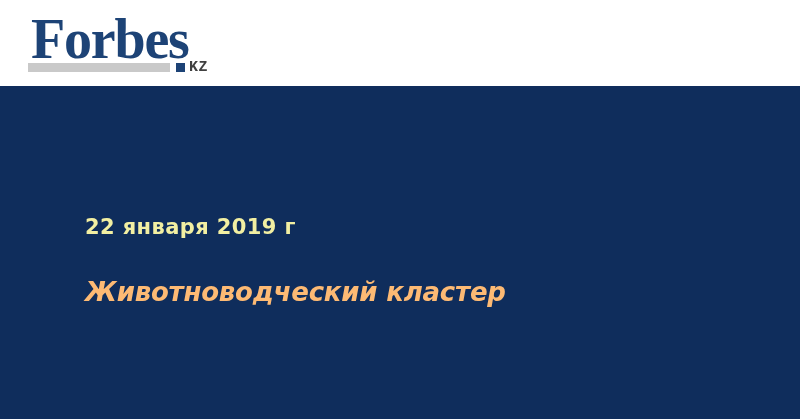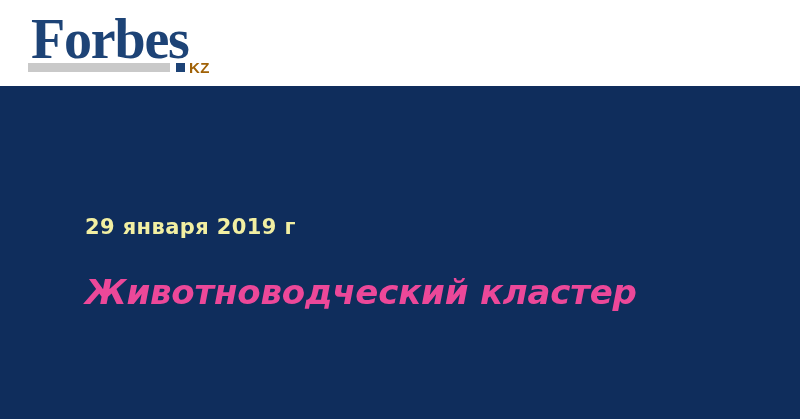"KZ" .logo-kz { color: #a16207 -> #404040; font-family: Liberation Sans, sans-serif -> Liberation Mono, monospace }
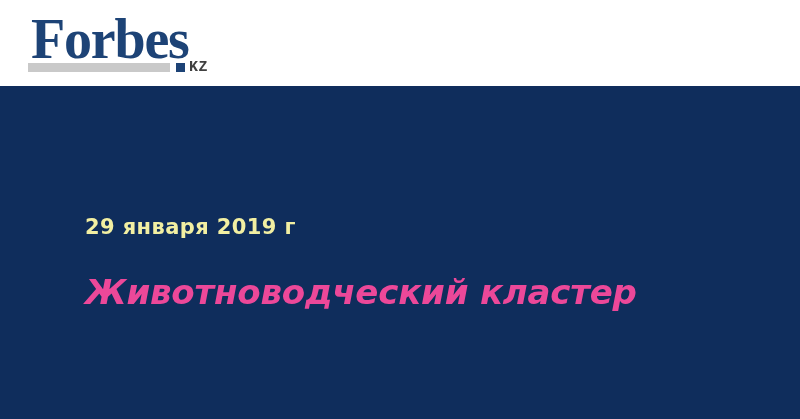"29 января 2019 г" div.date { text: 29 -> 22 }
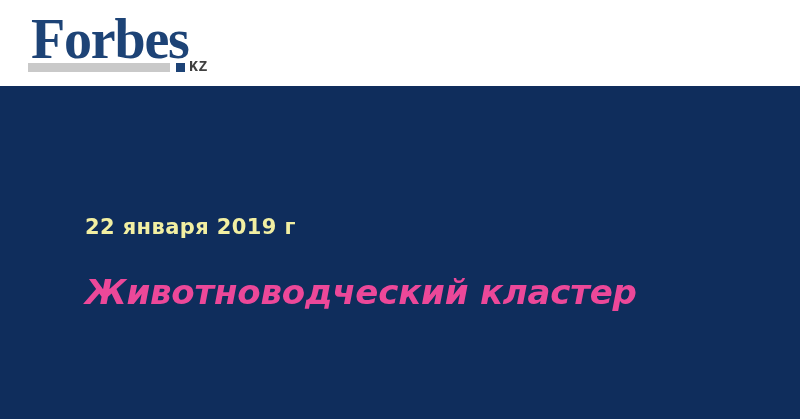"Животноводческий кластер" .headline { color: #ec4899 -> #fdba74; font-size: 34px -> 26px }
